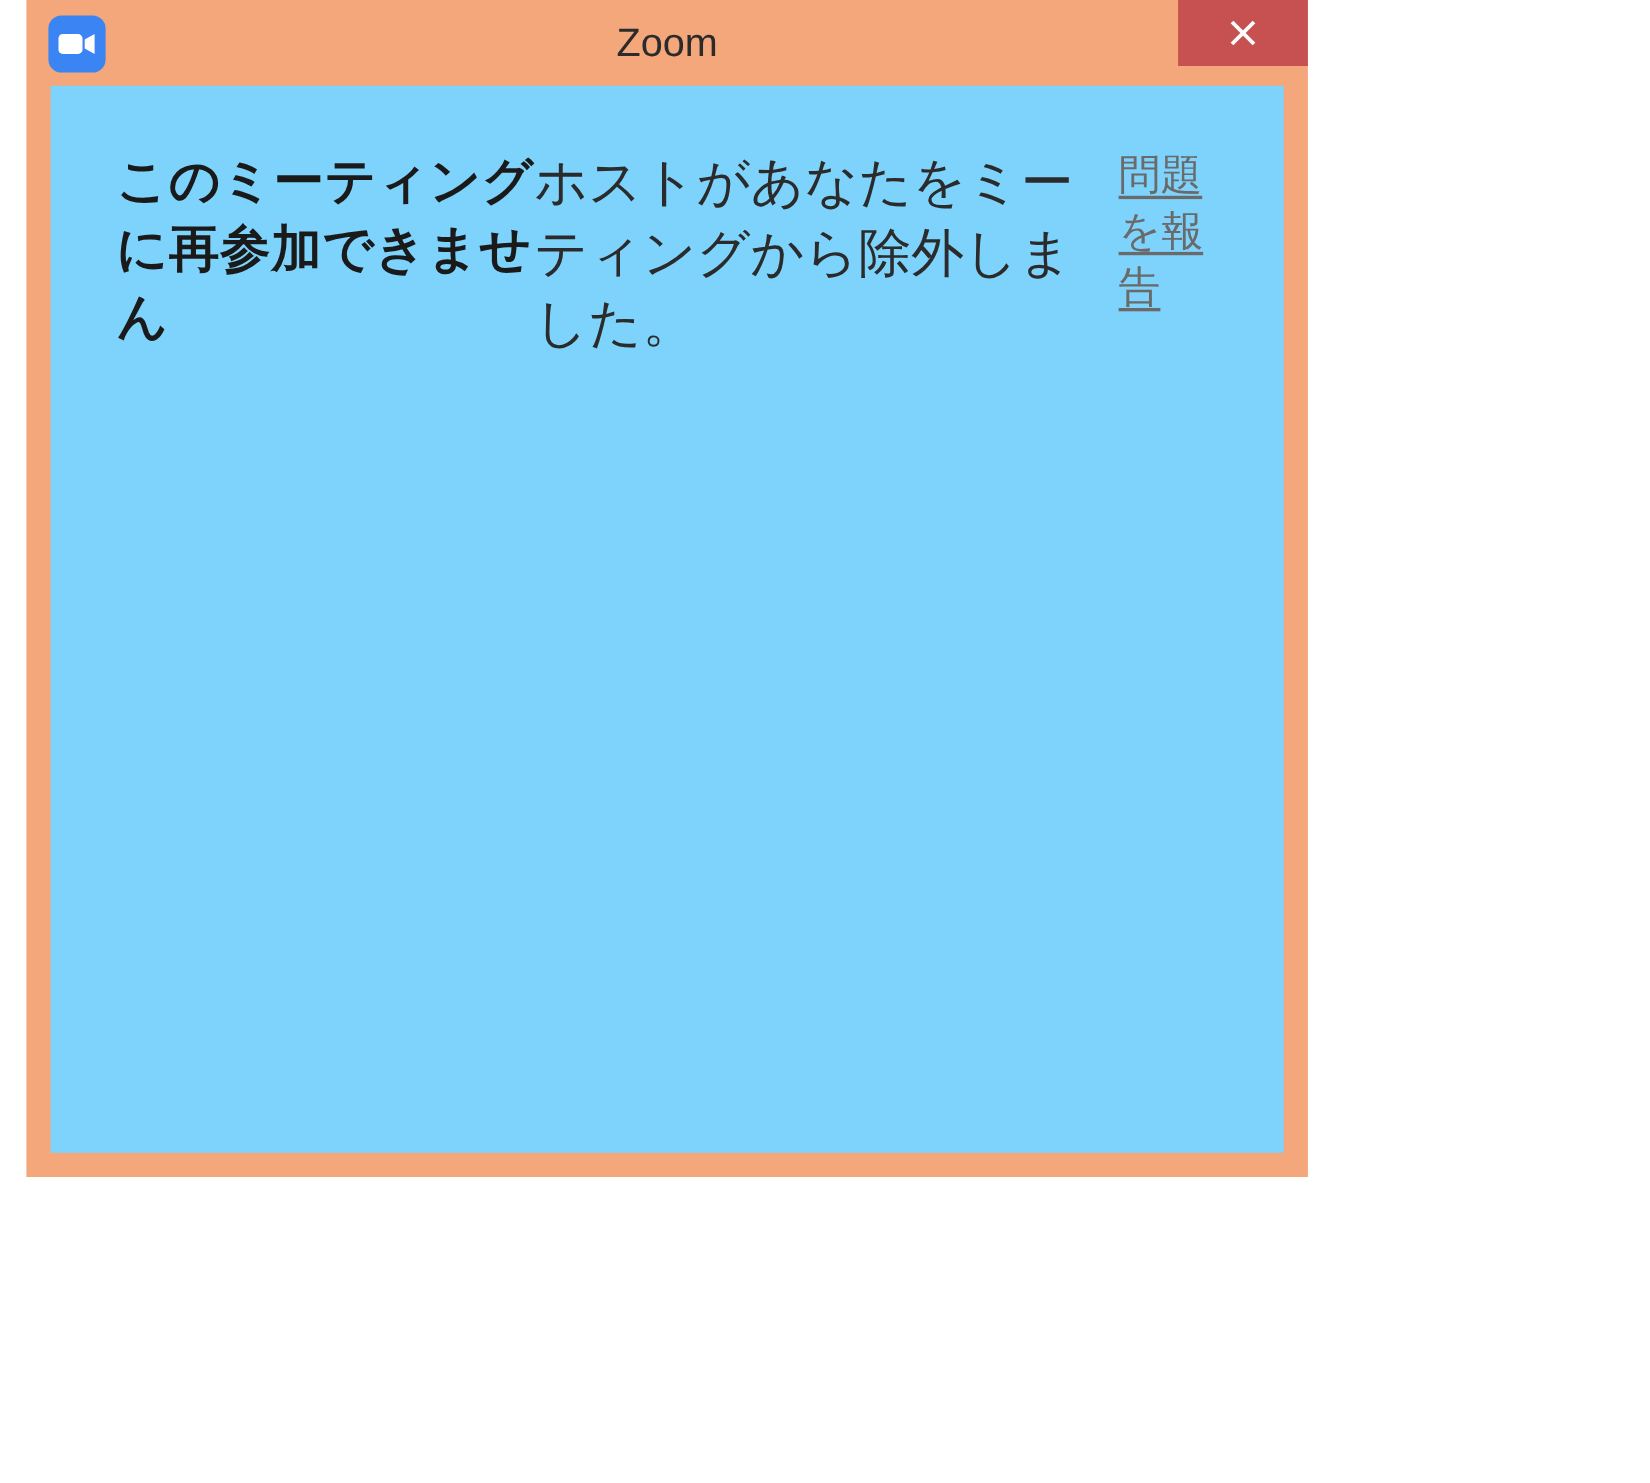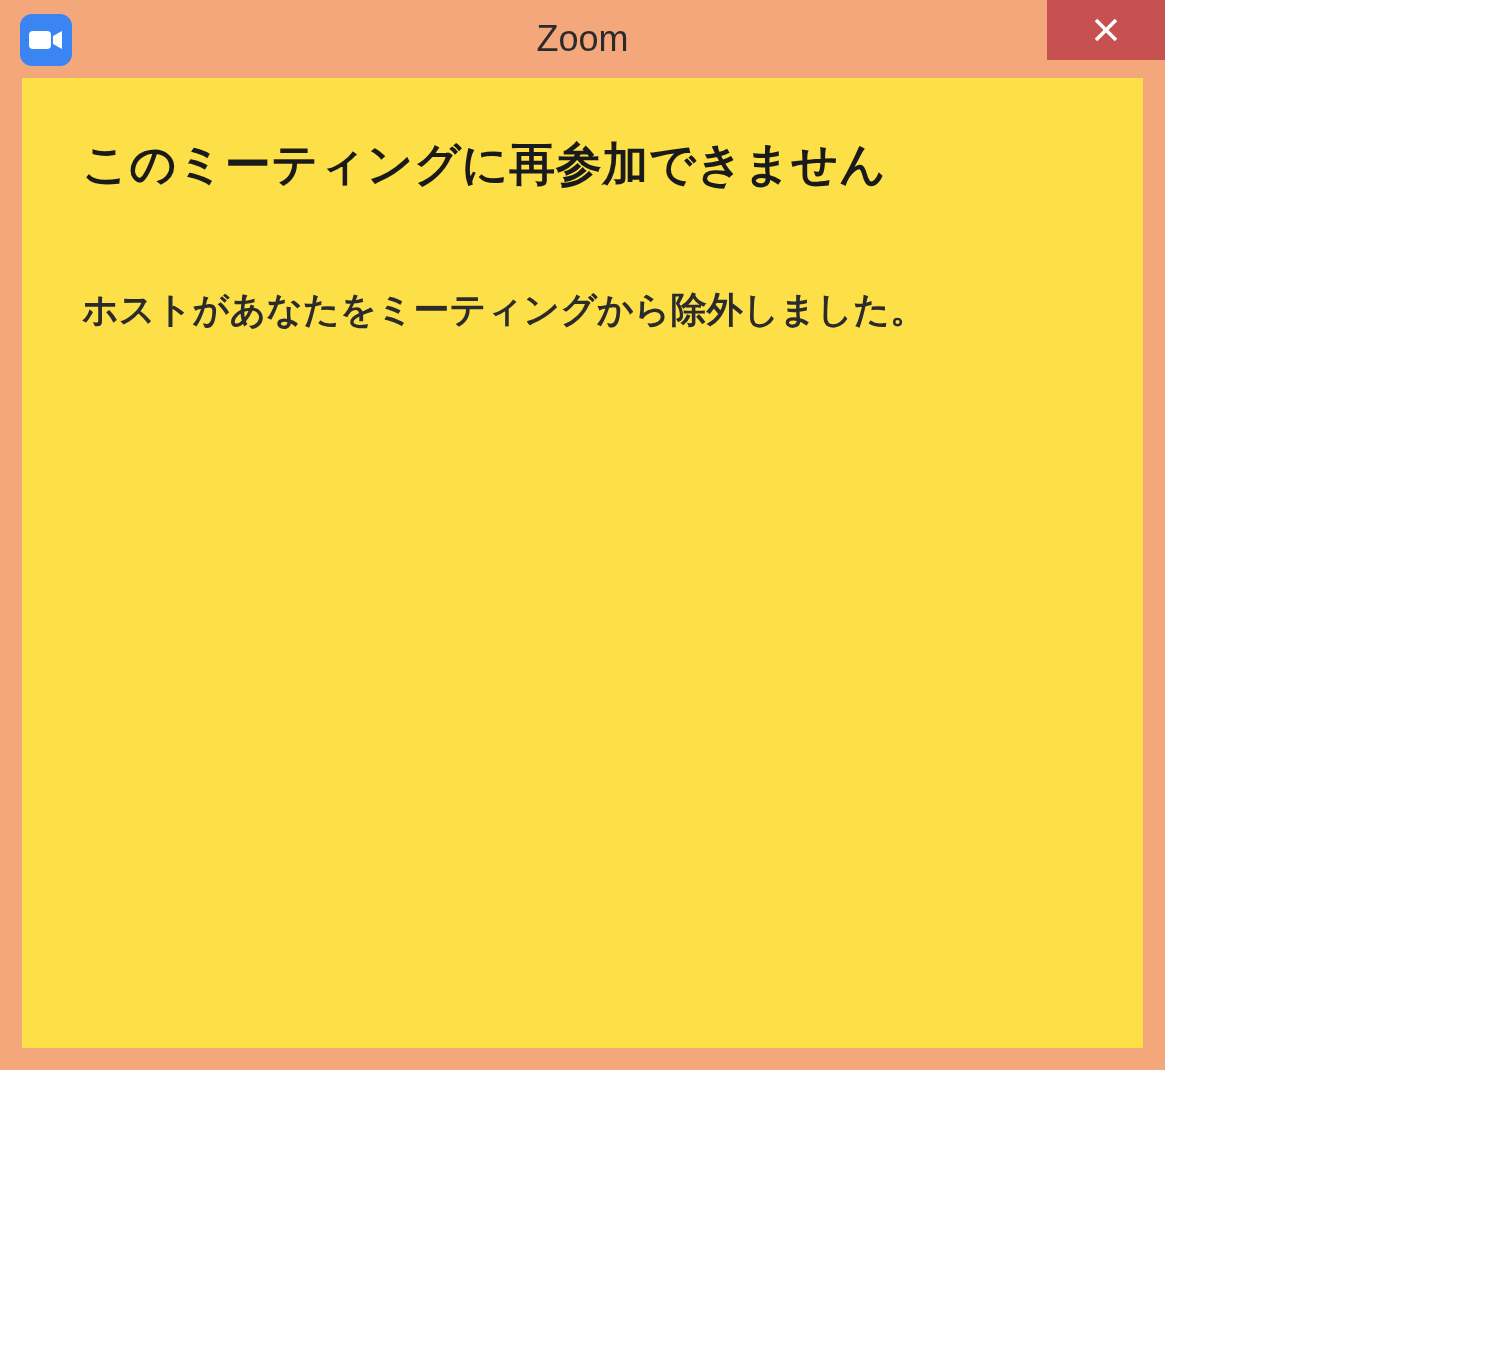"Zoom" .wrapper { padding-left: none -> 24px }
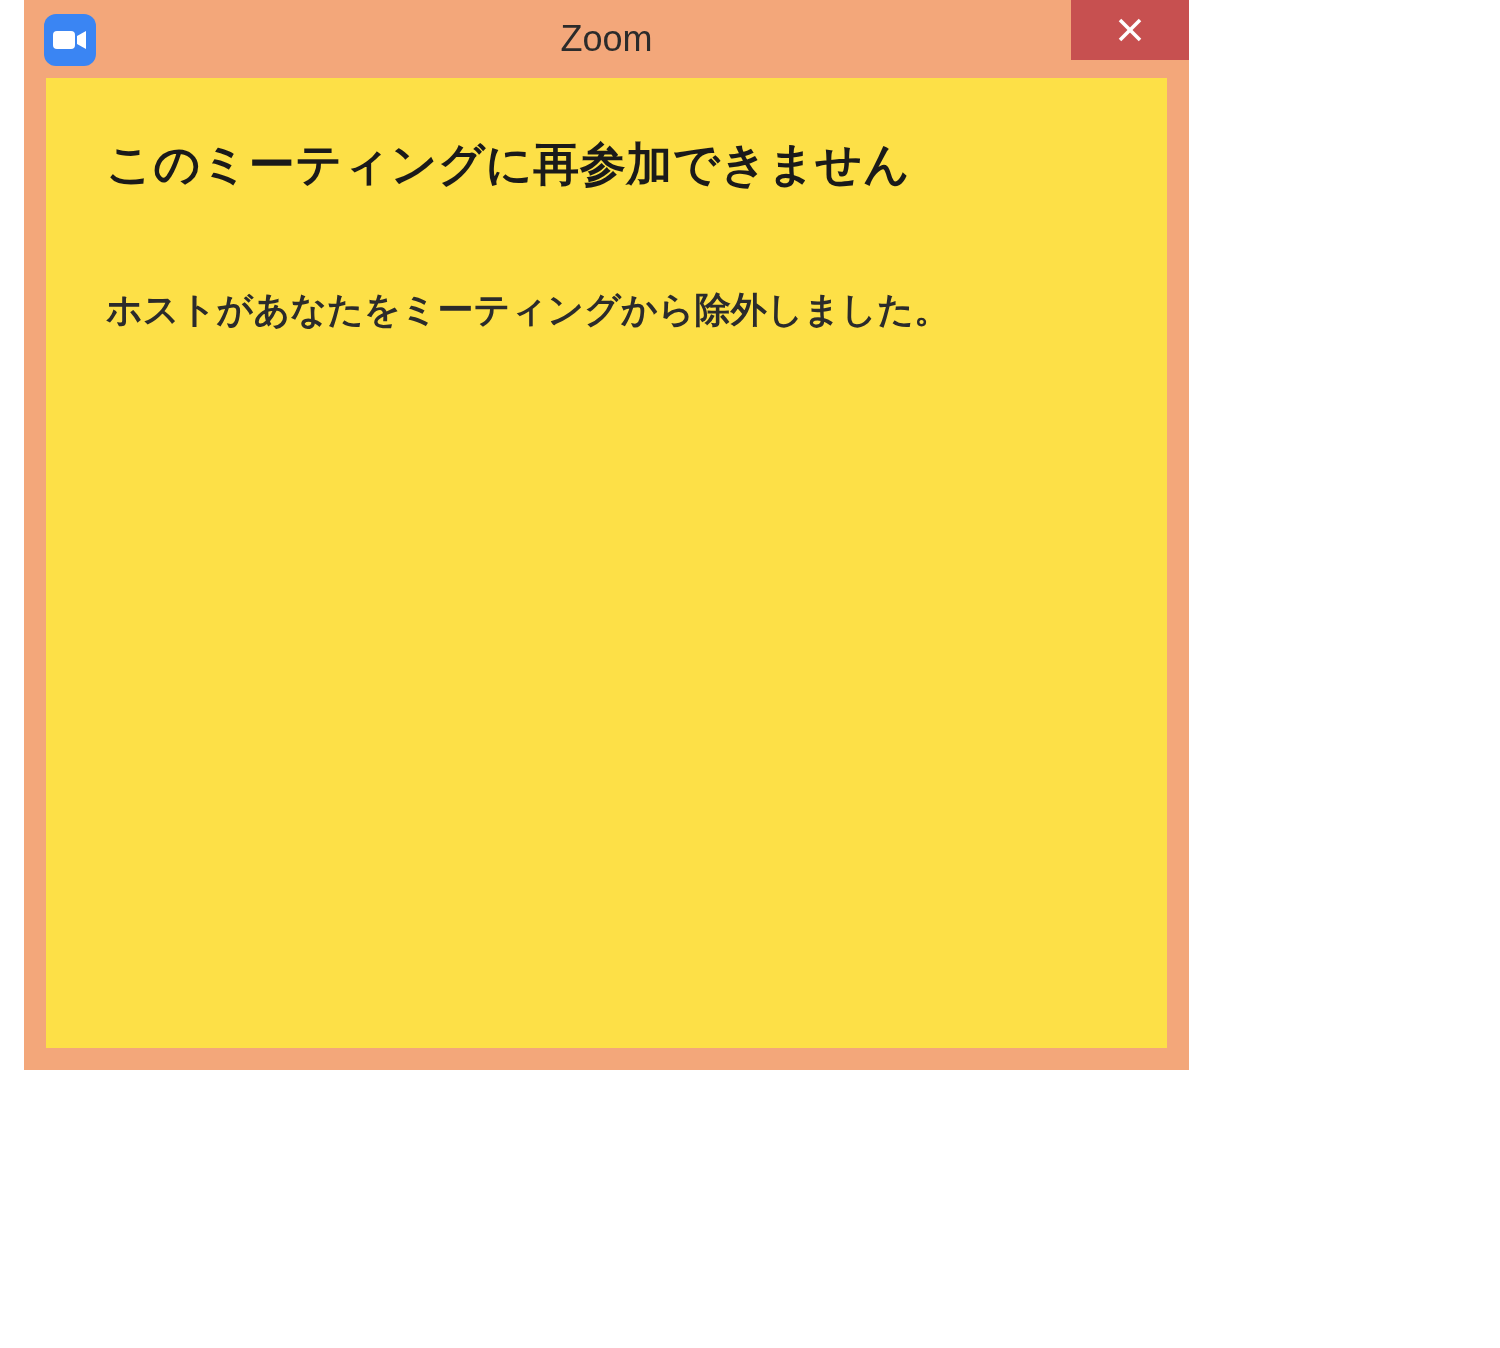"このミーティングに再参加できません" .client { background: #fde047 -> #7dd3fc; flex-direction: column -> row }
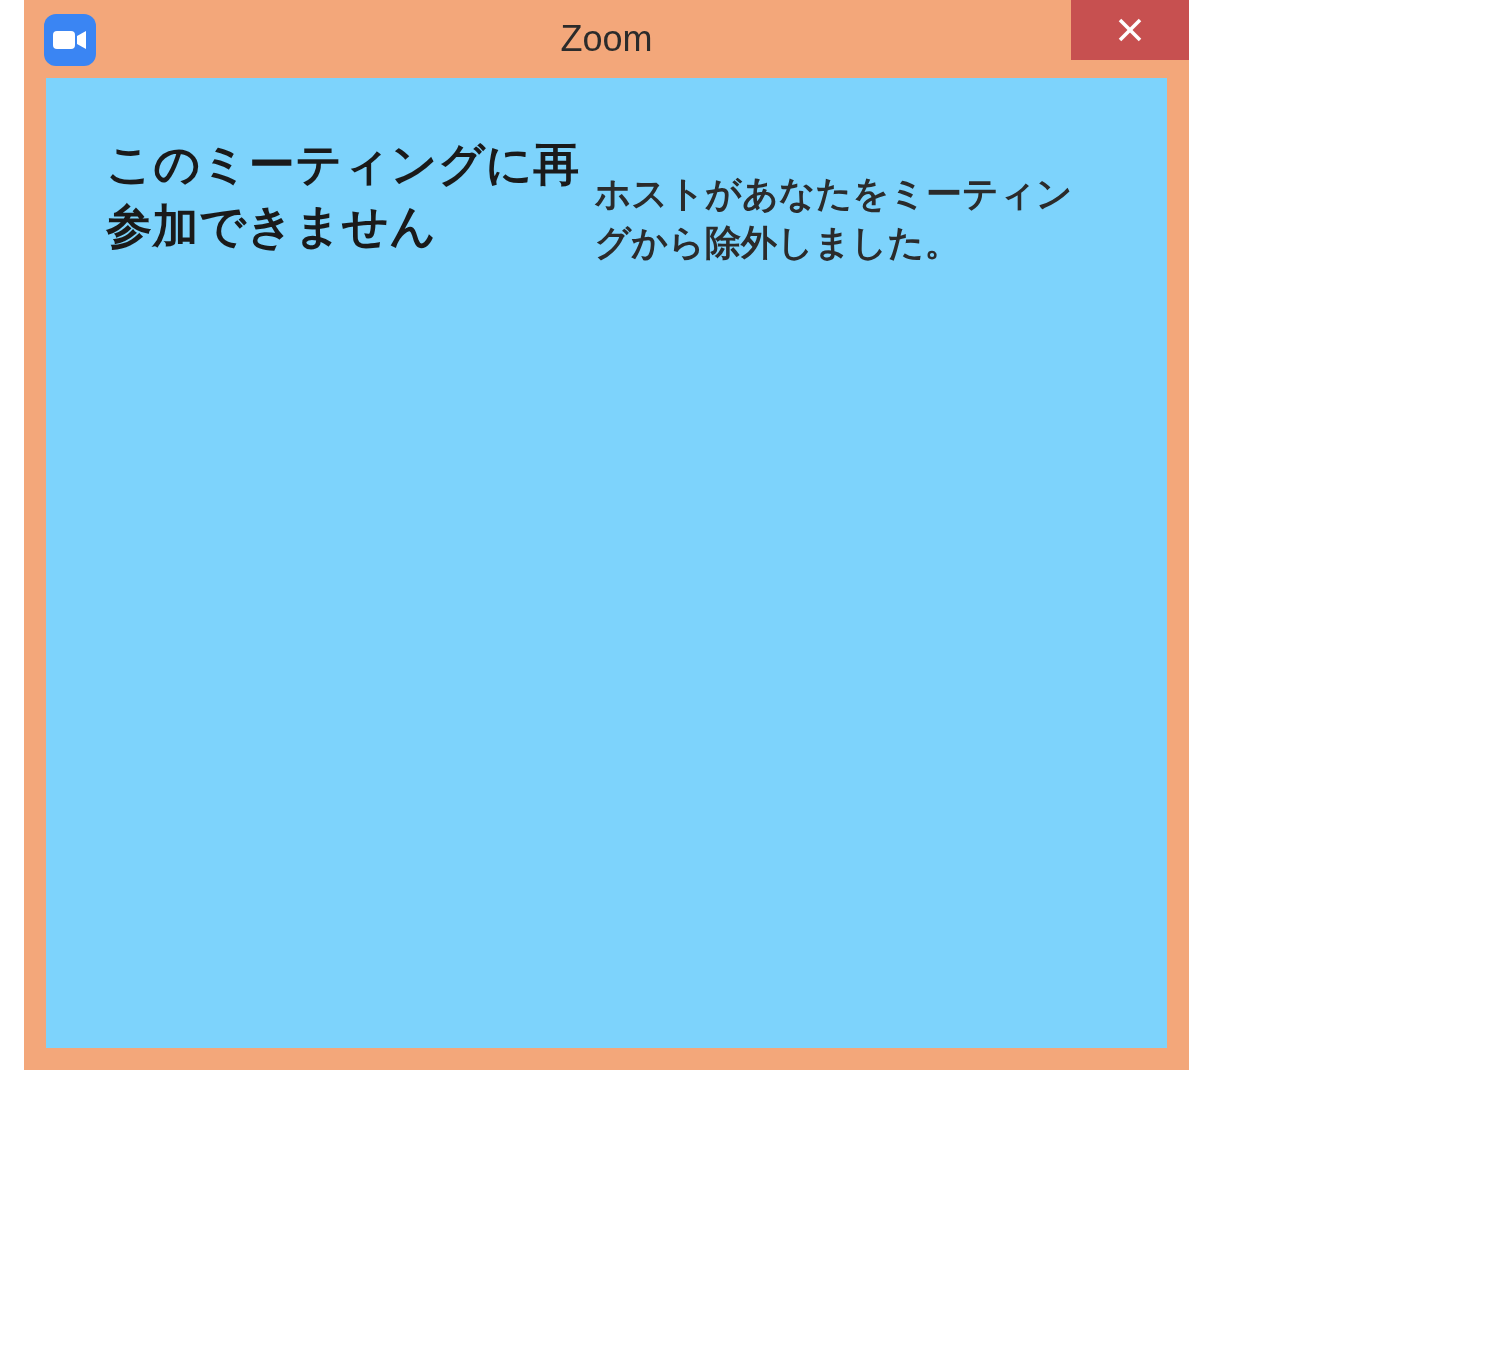"ホストがあなたをミーティングから除外しました。" .message { font-size: 36px -> 48px; font-weight: 700 -> 400; margin-top: 36px -> none }
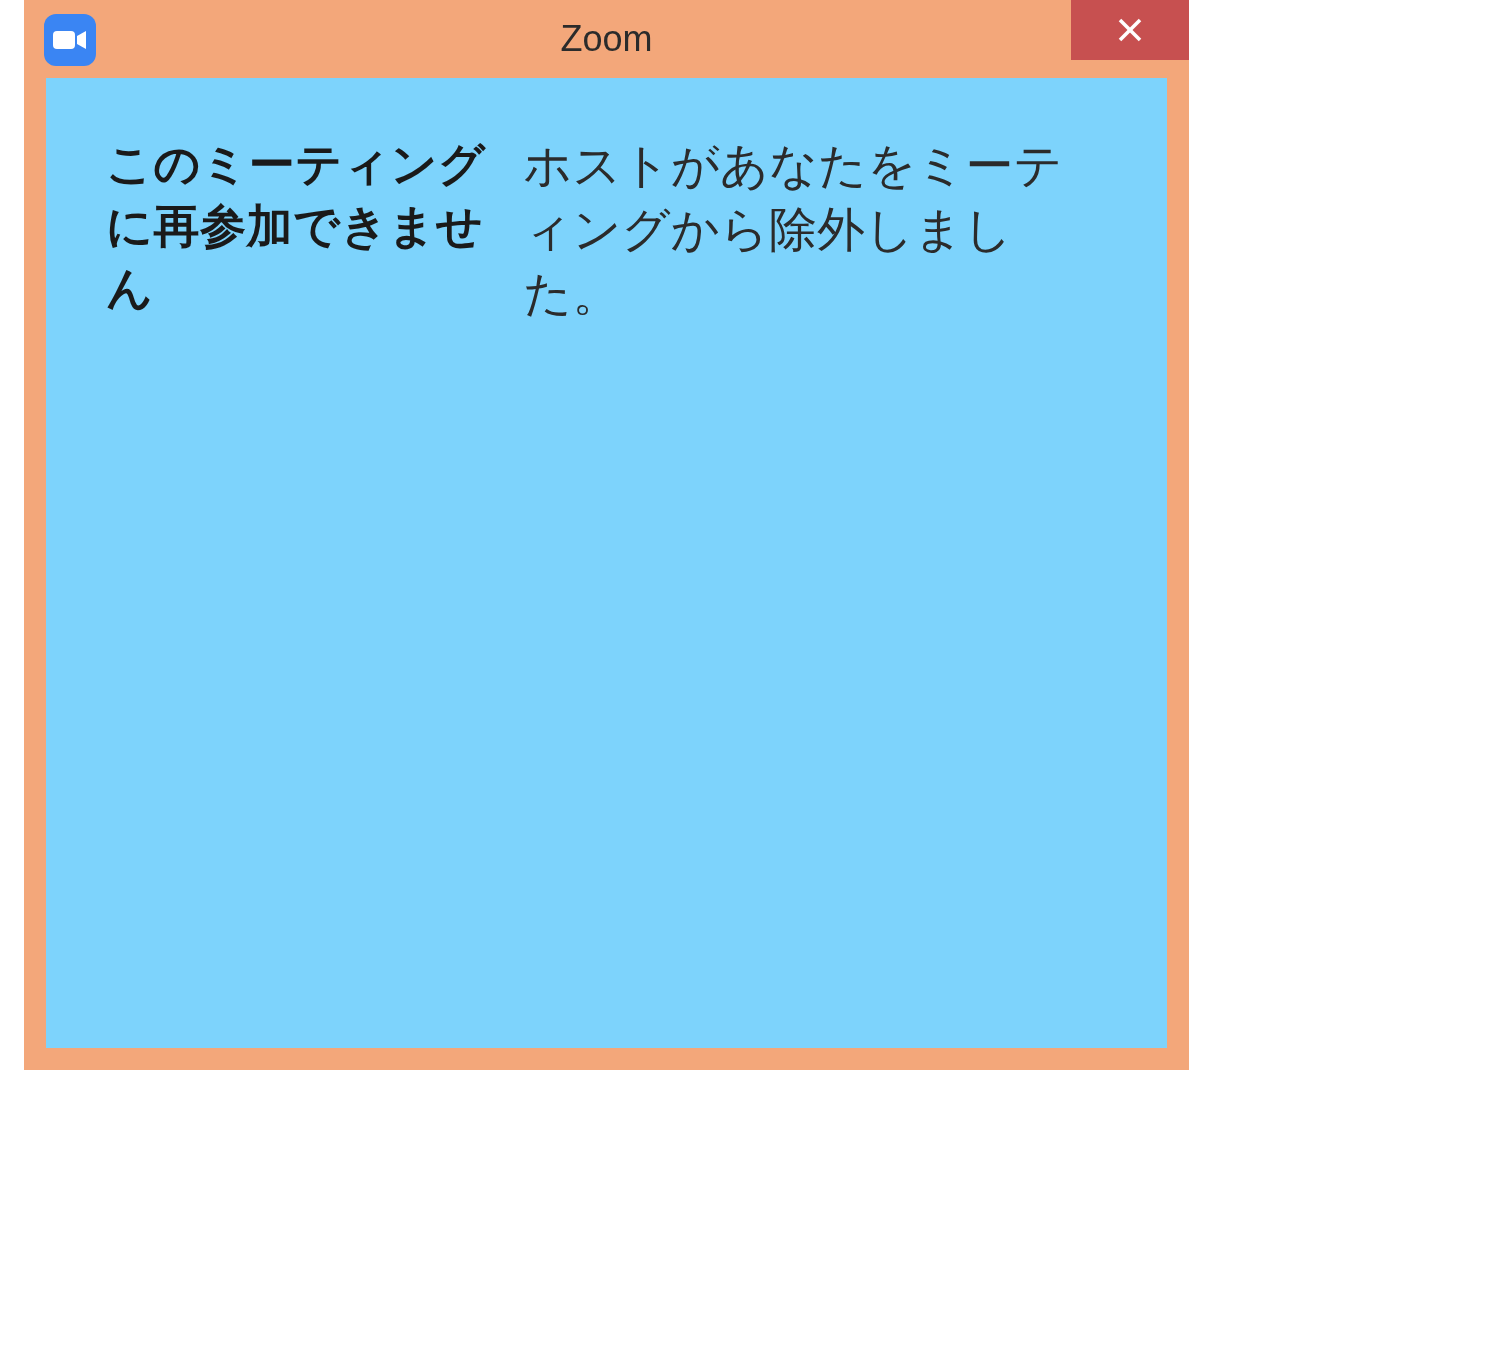"問題を報告" a.report-link { html: none -> <a>問題を報告</a> }
